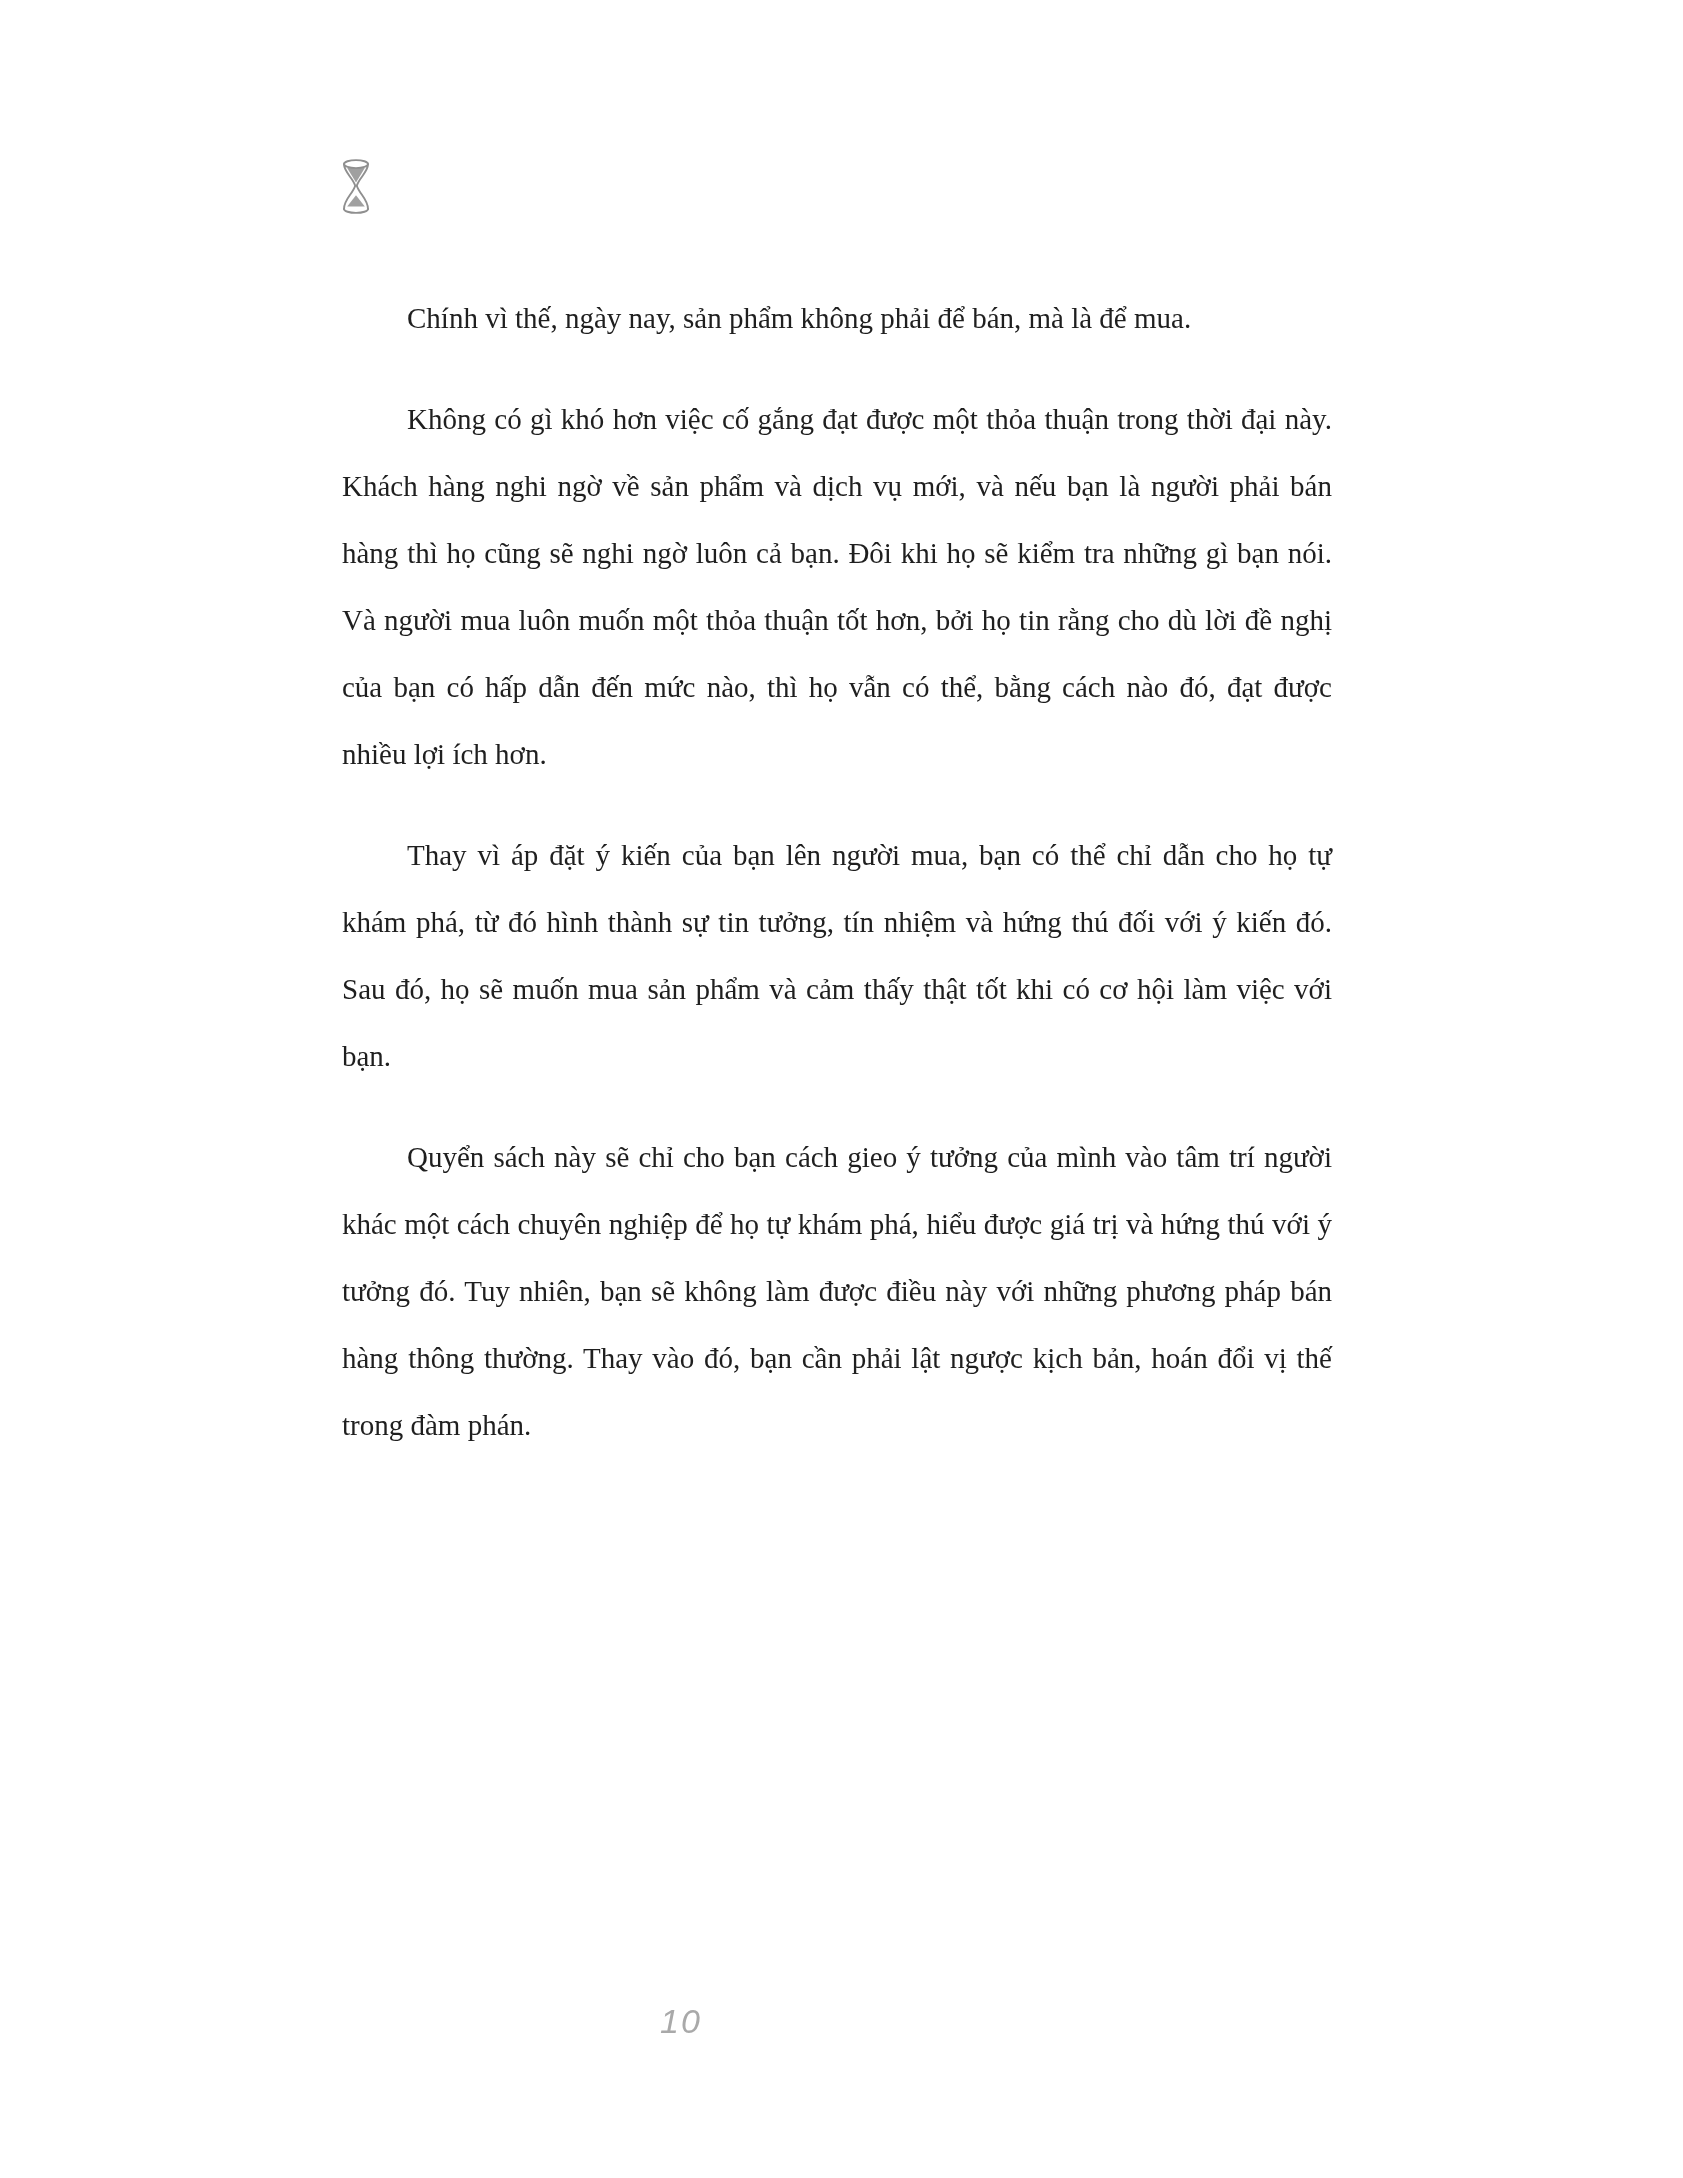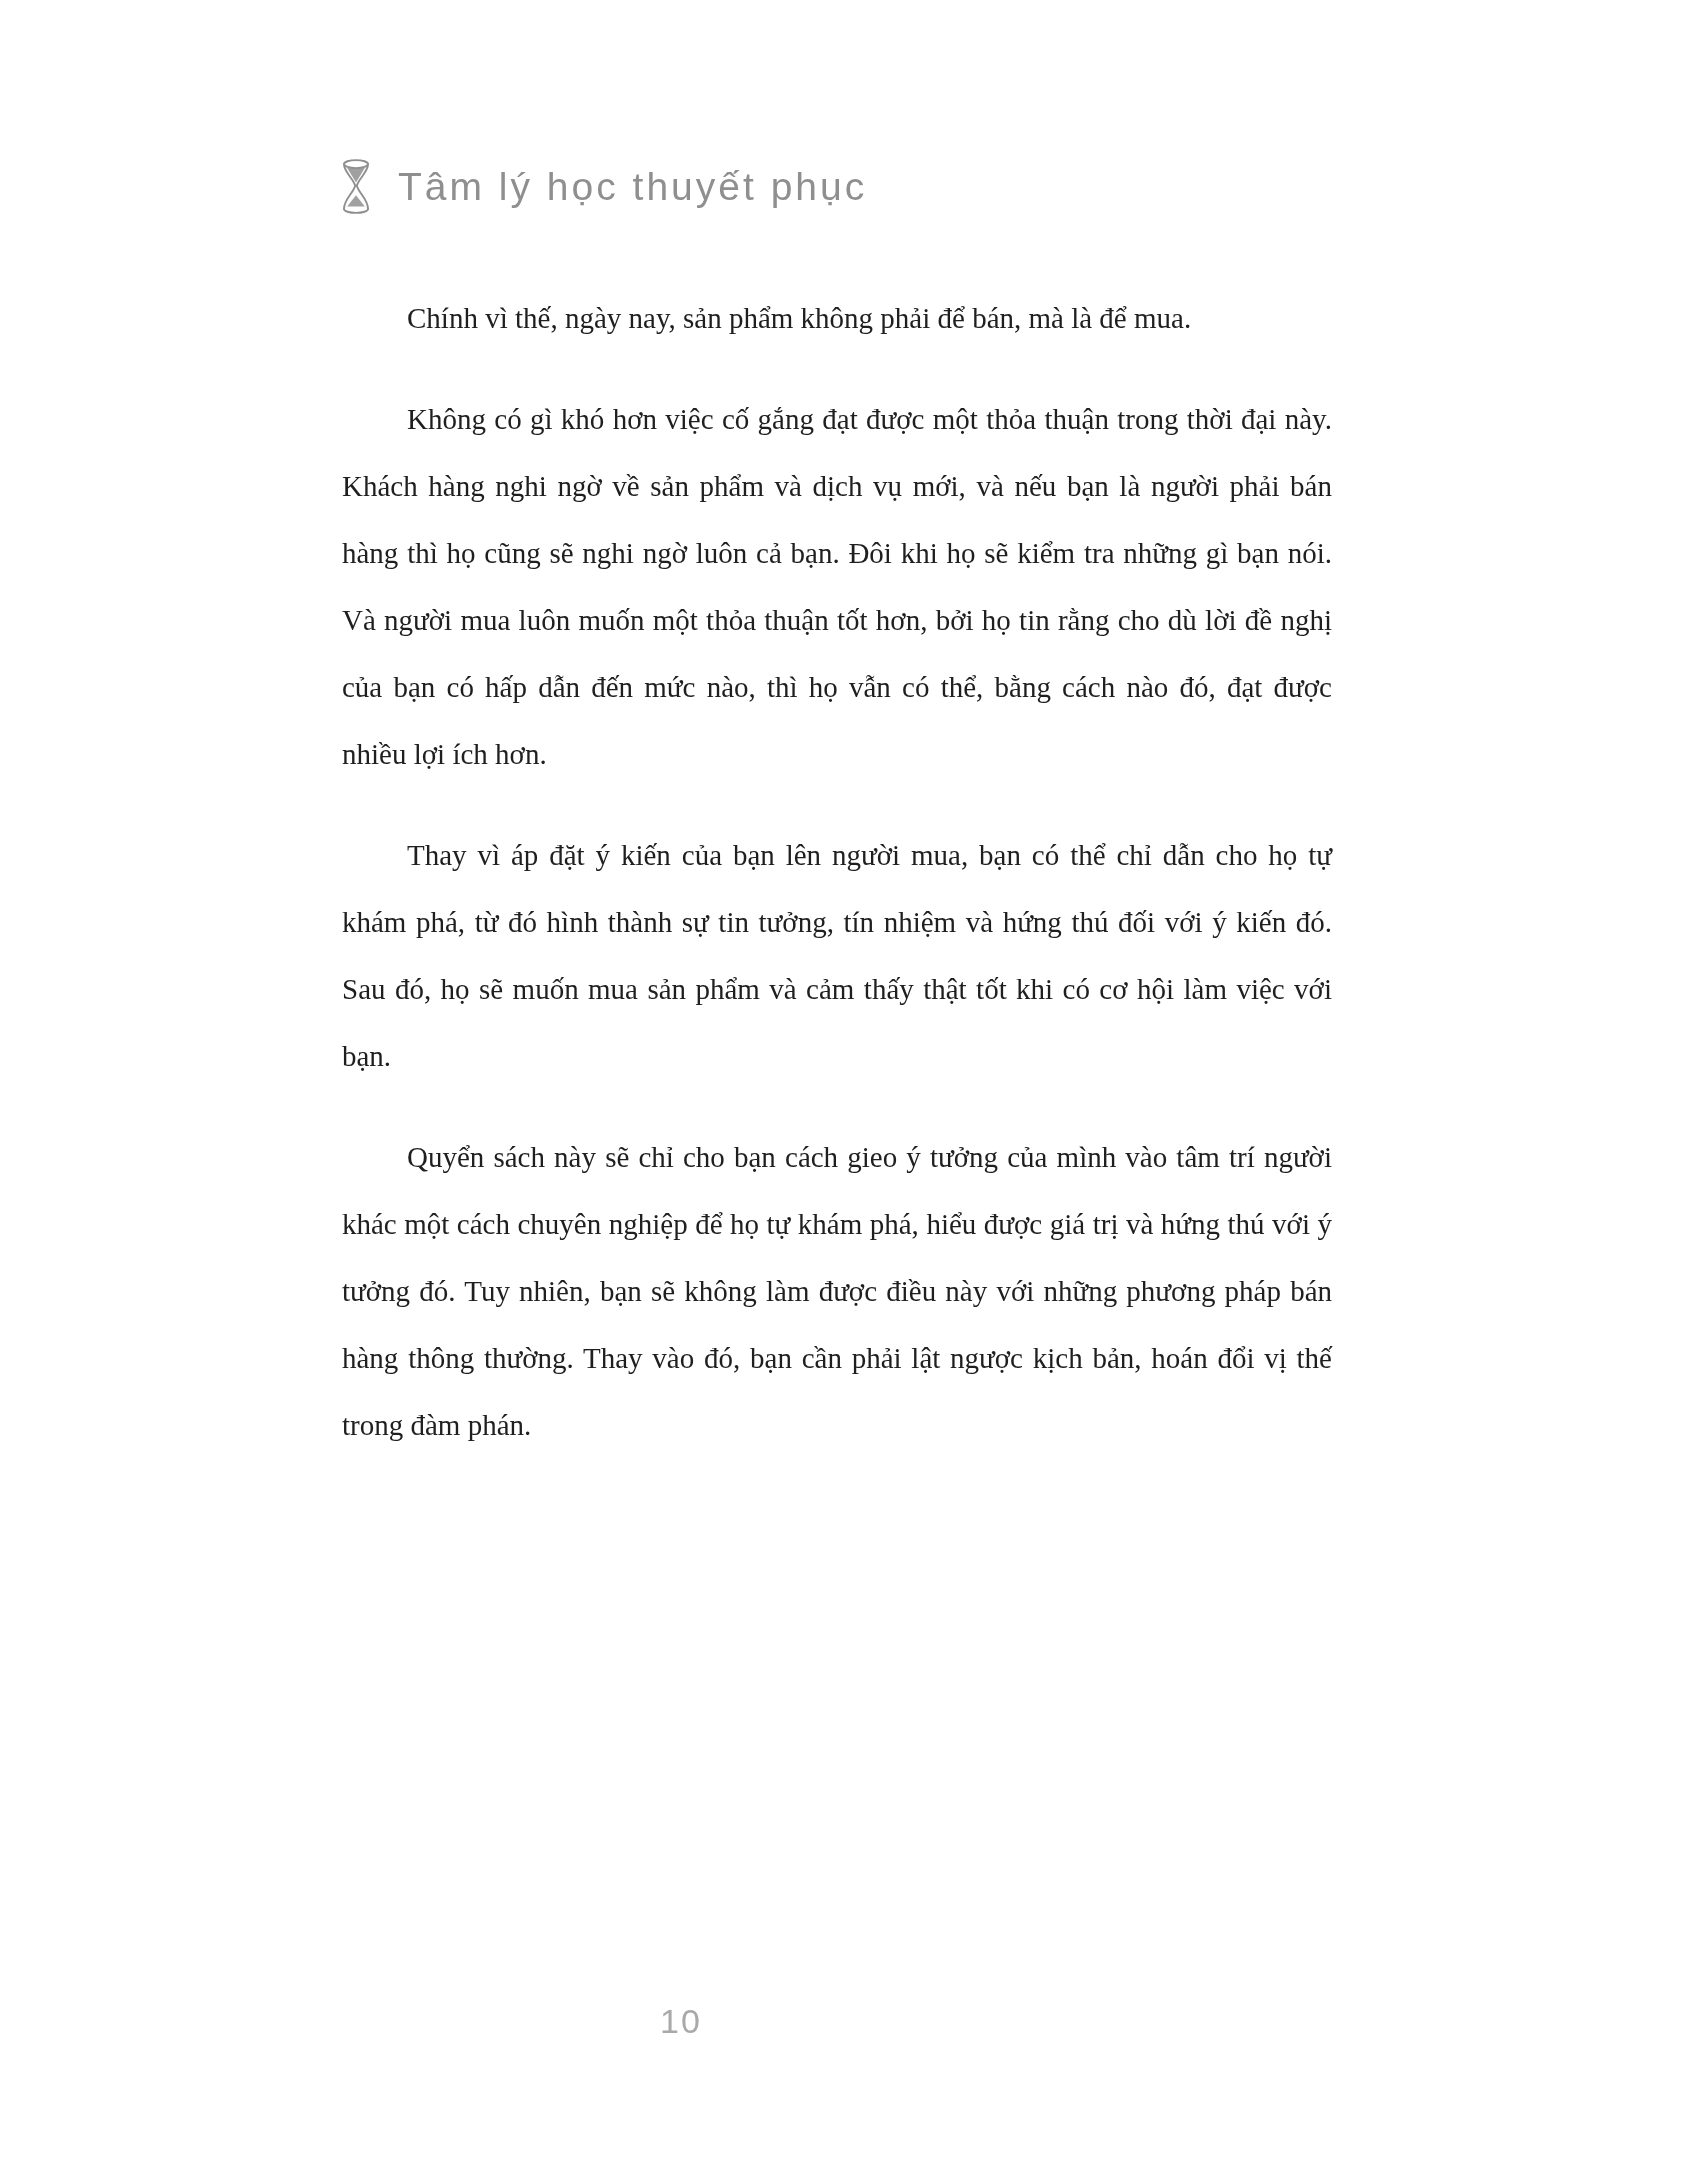"Tâm lý học thuyết phục" span.header-title { html: <span>Tâm lý học thuyết phục</span> -> none }
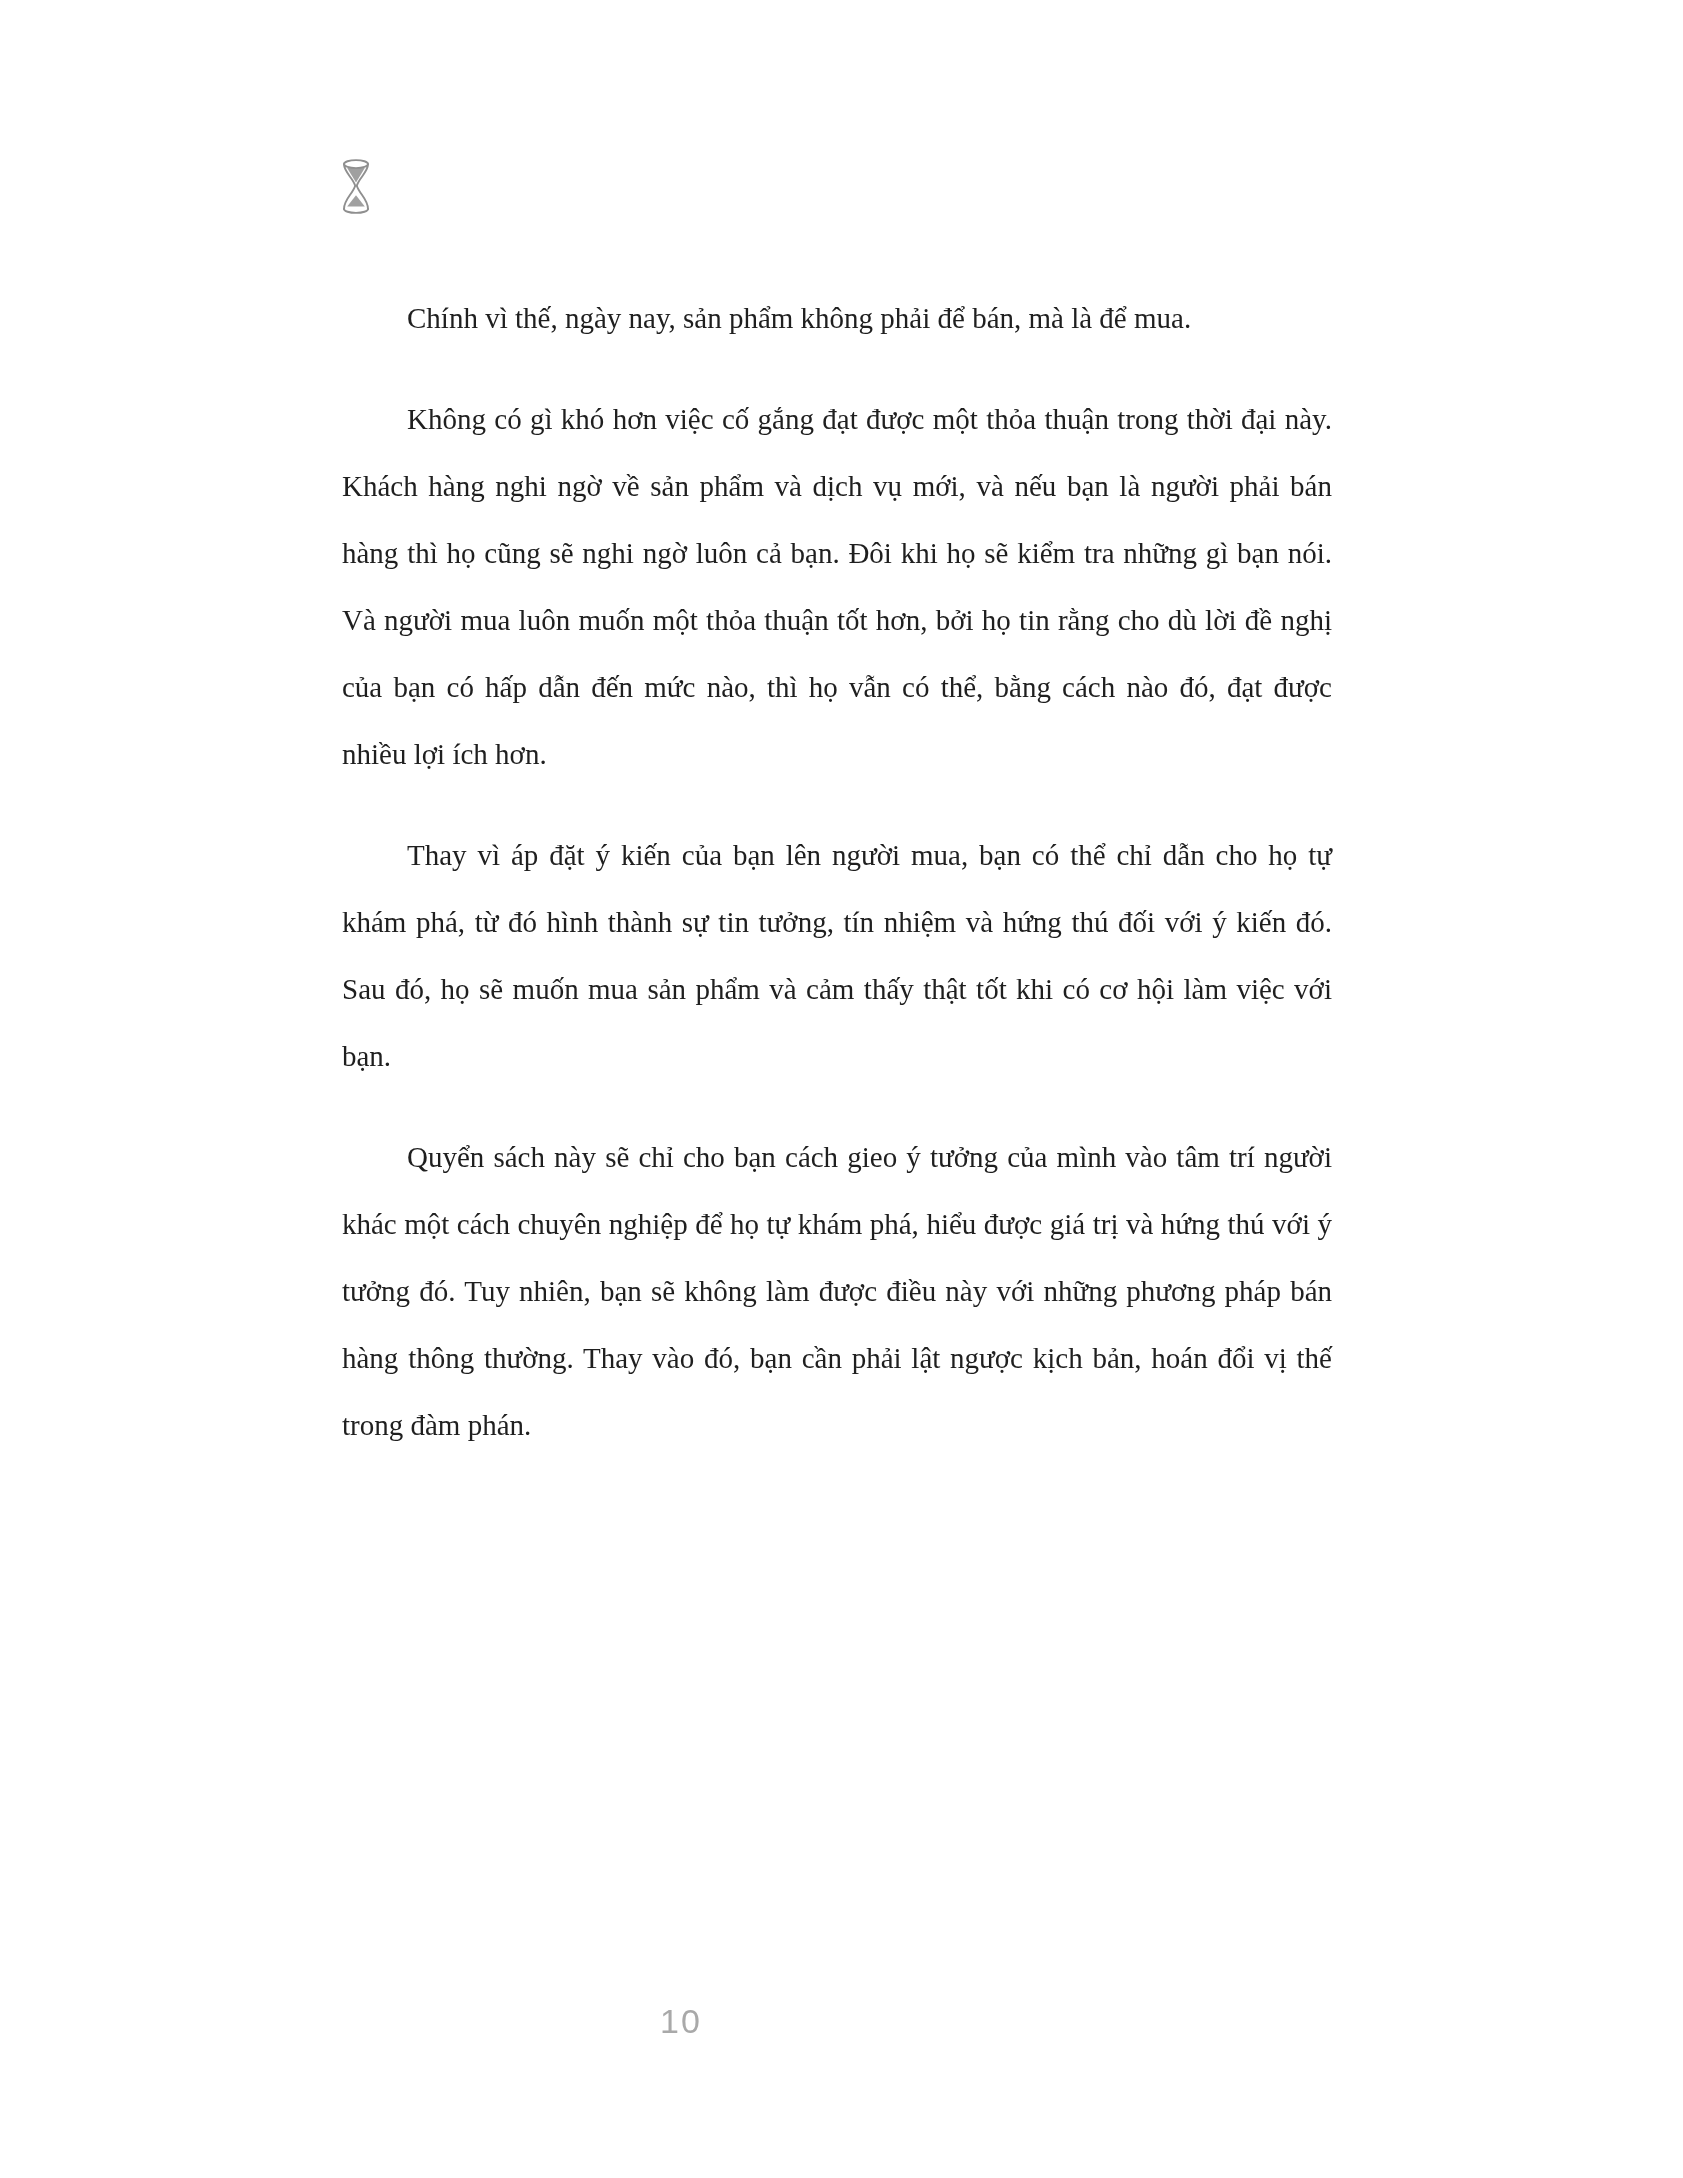"10" .page-number { font-style: none -> italic }
